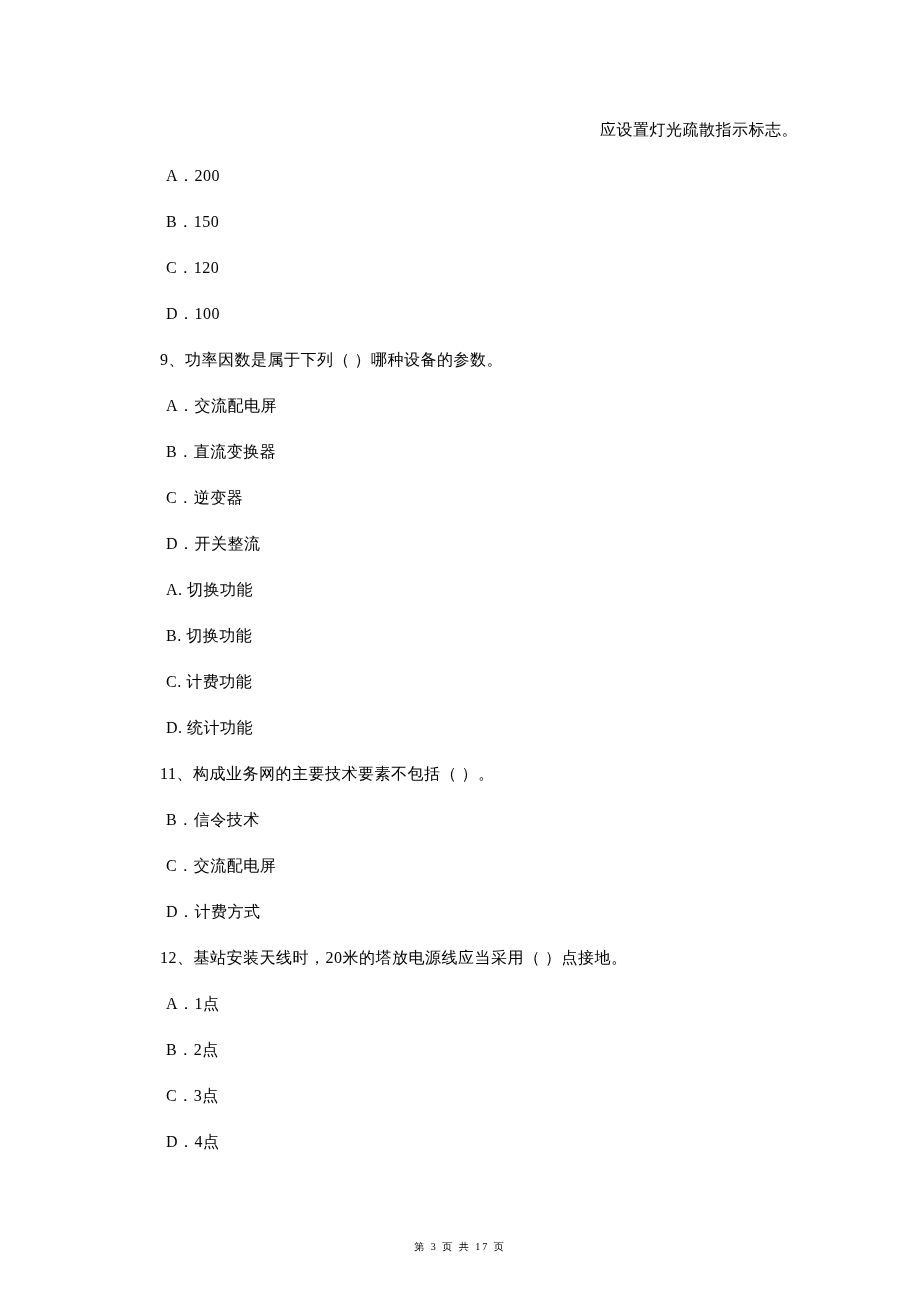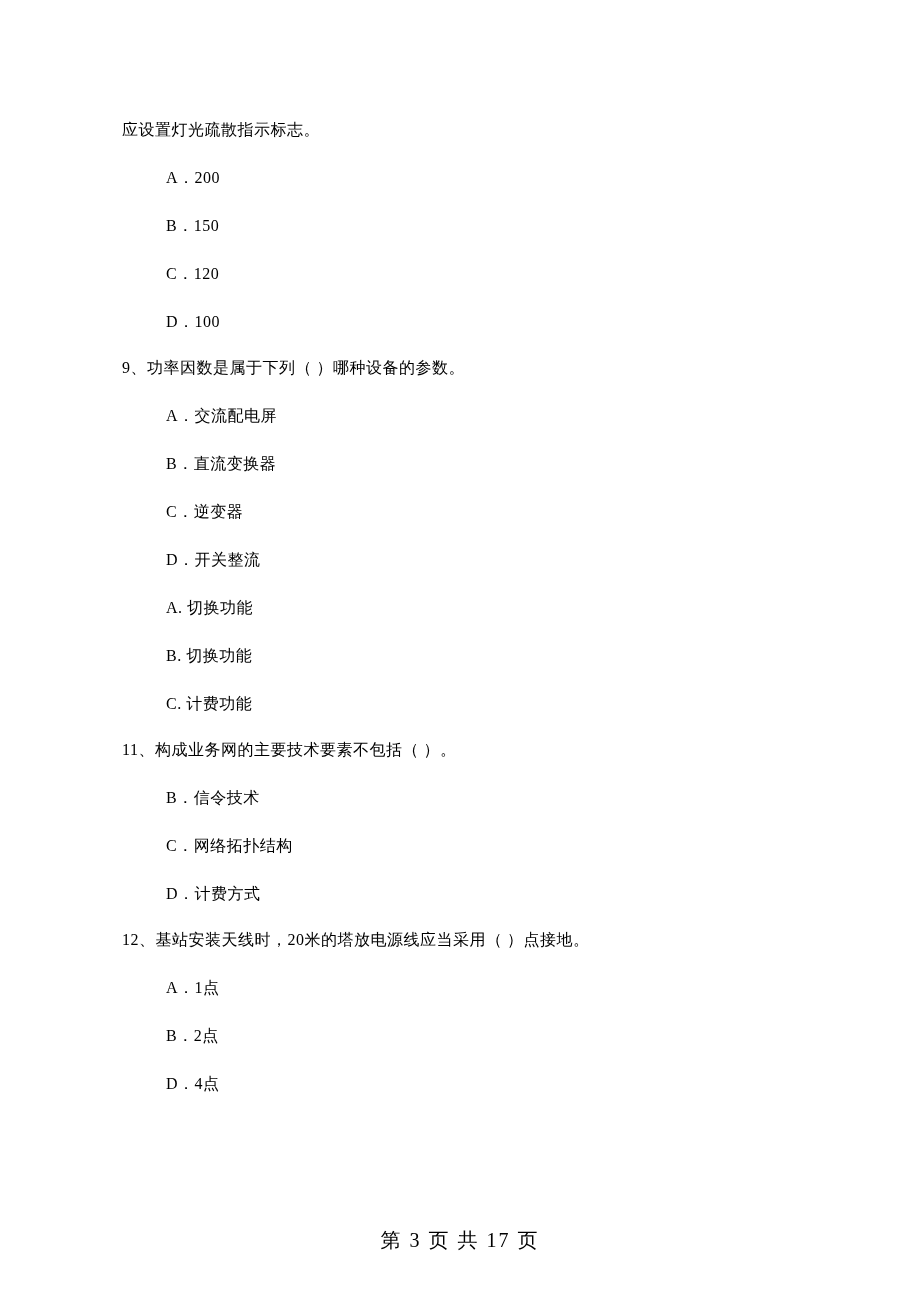"应设置灯光疏散指示标志。" .continuation { text-align: none -> right }
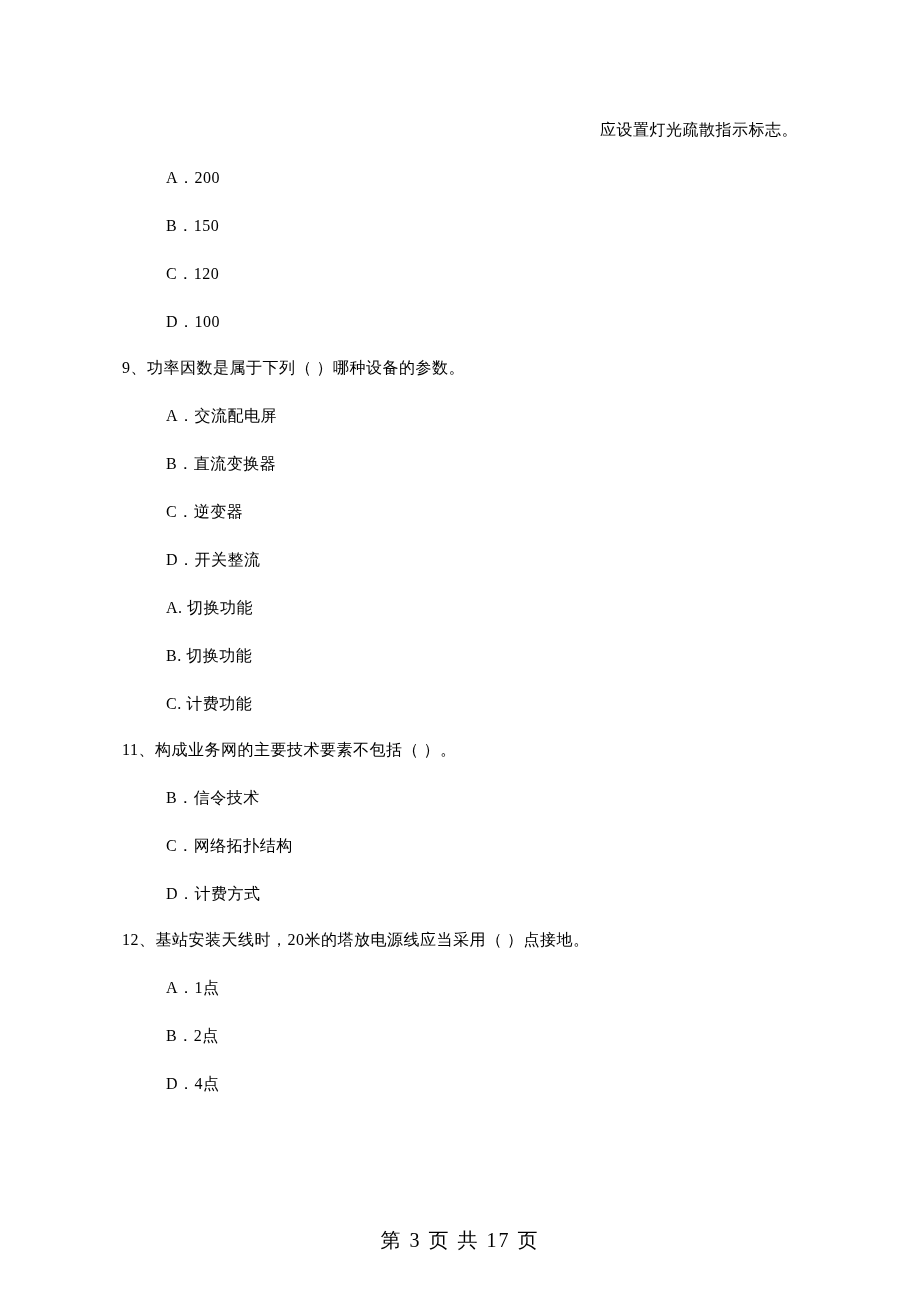"A．200" .option { margin-top: 24px -> none }
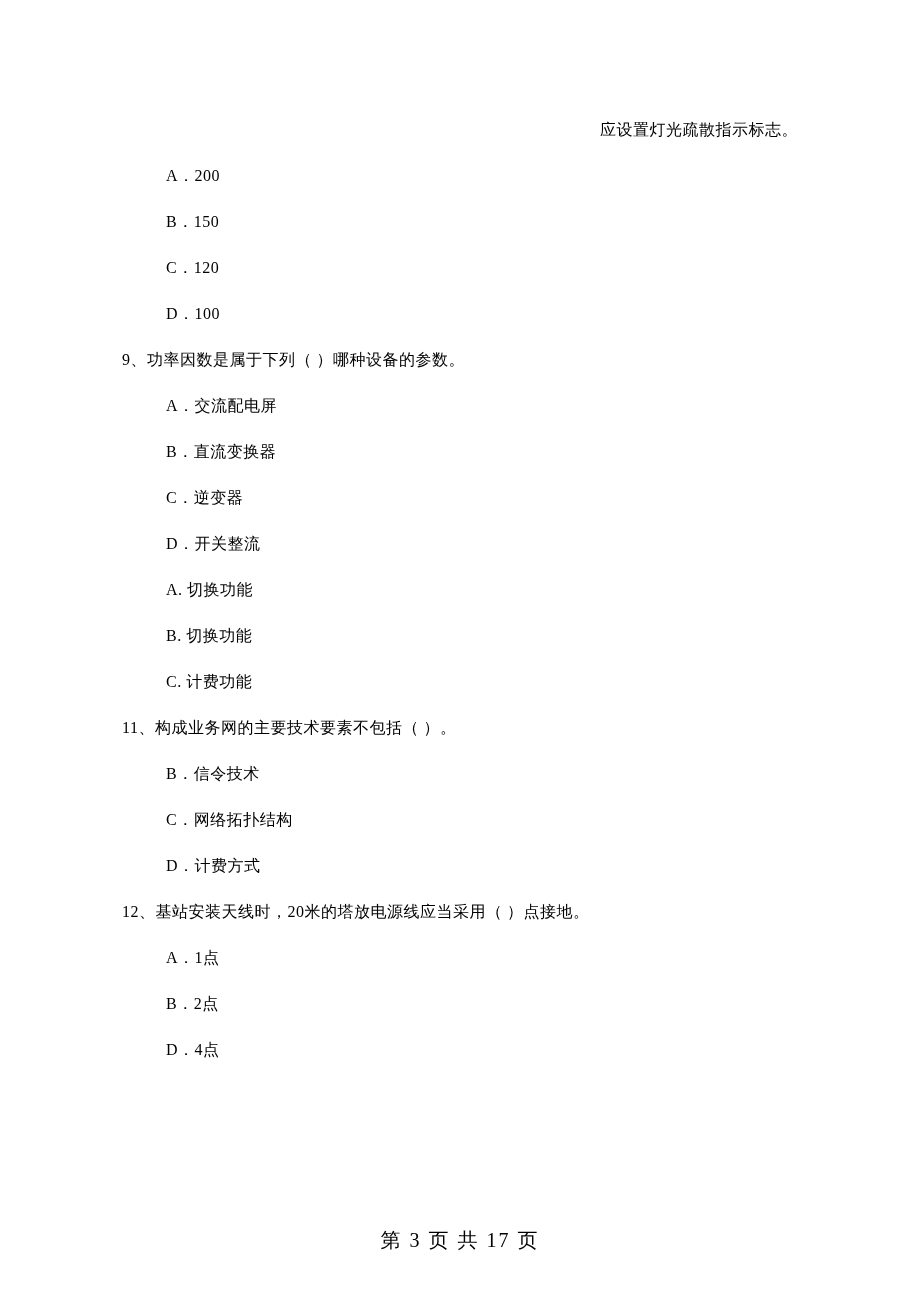"9、功率因数是属于下列（ ）哪种设备的参数。" .question { margin-left: none -> 38px }
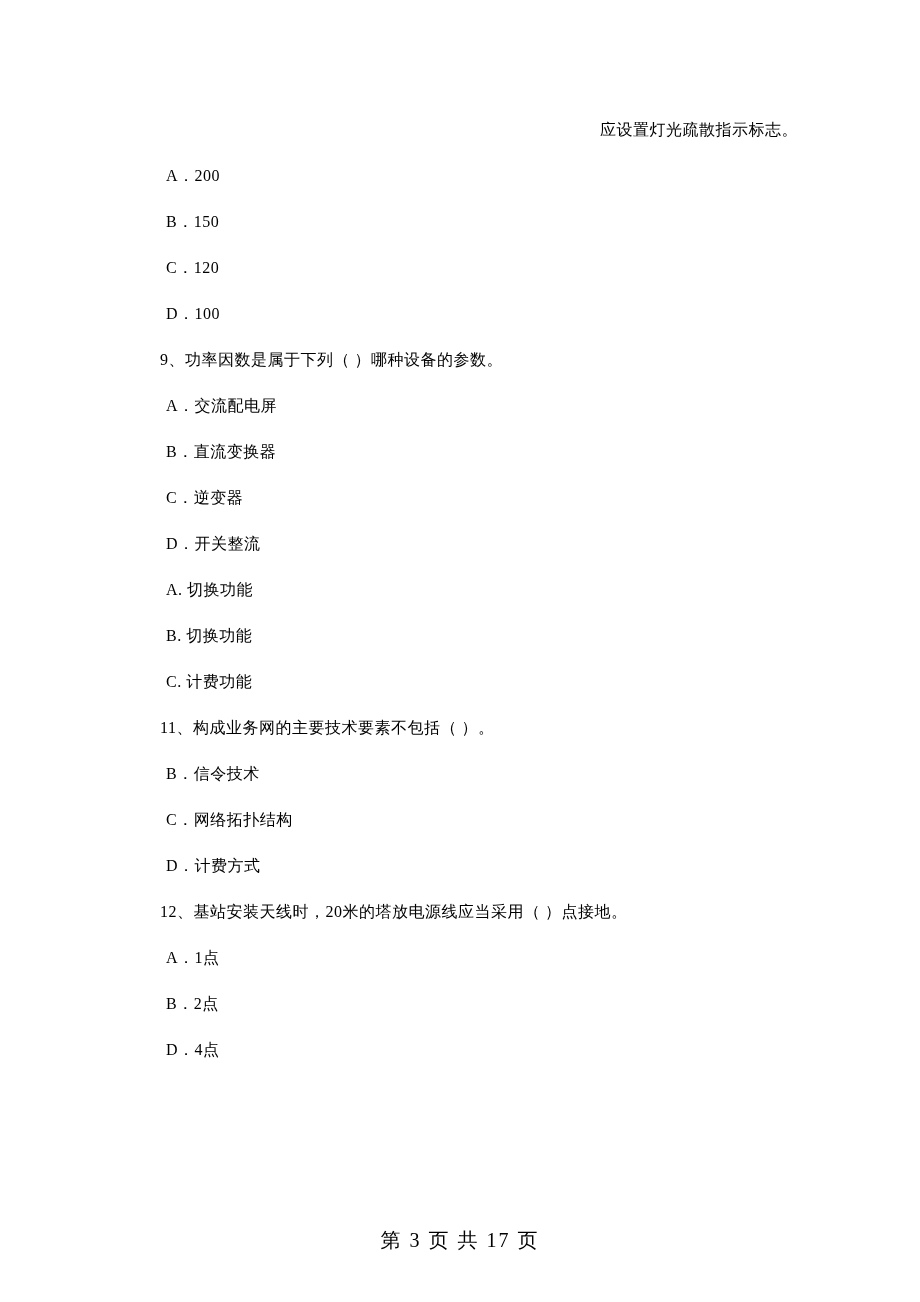"D. 统计功能" div.line { html: none -> <div>D. 统计功能</div> }
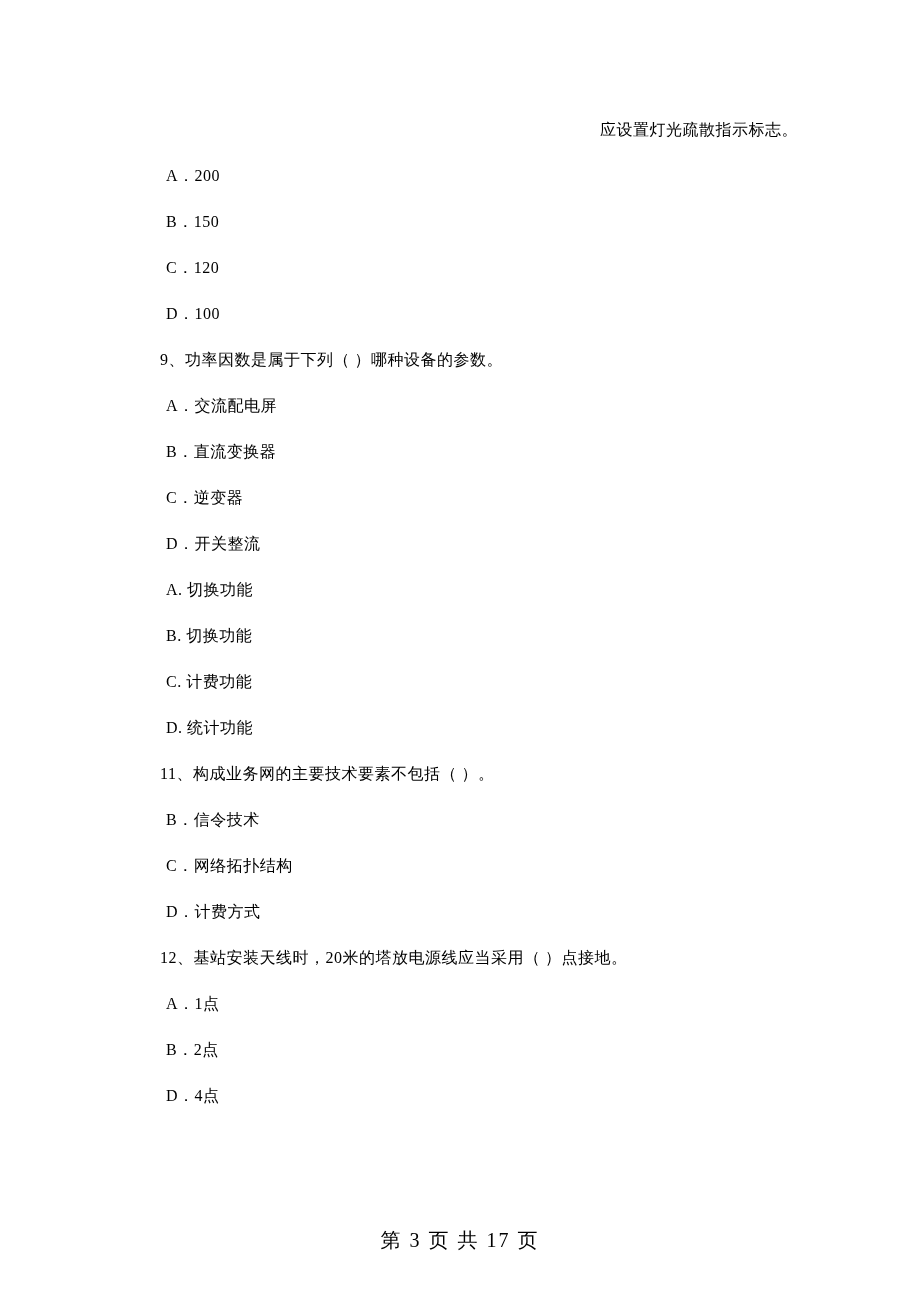"C．网络拓扑结构" div.line { text: 网络拓扑结构 -> 交流配电屏 }
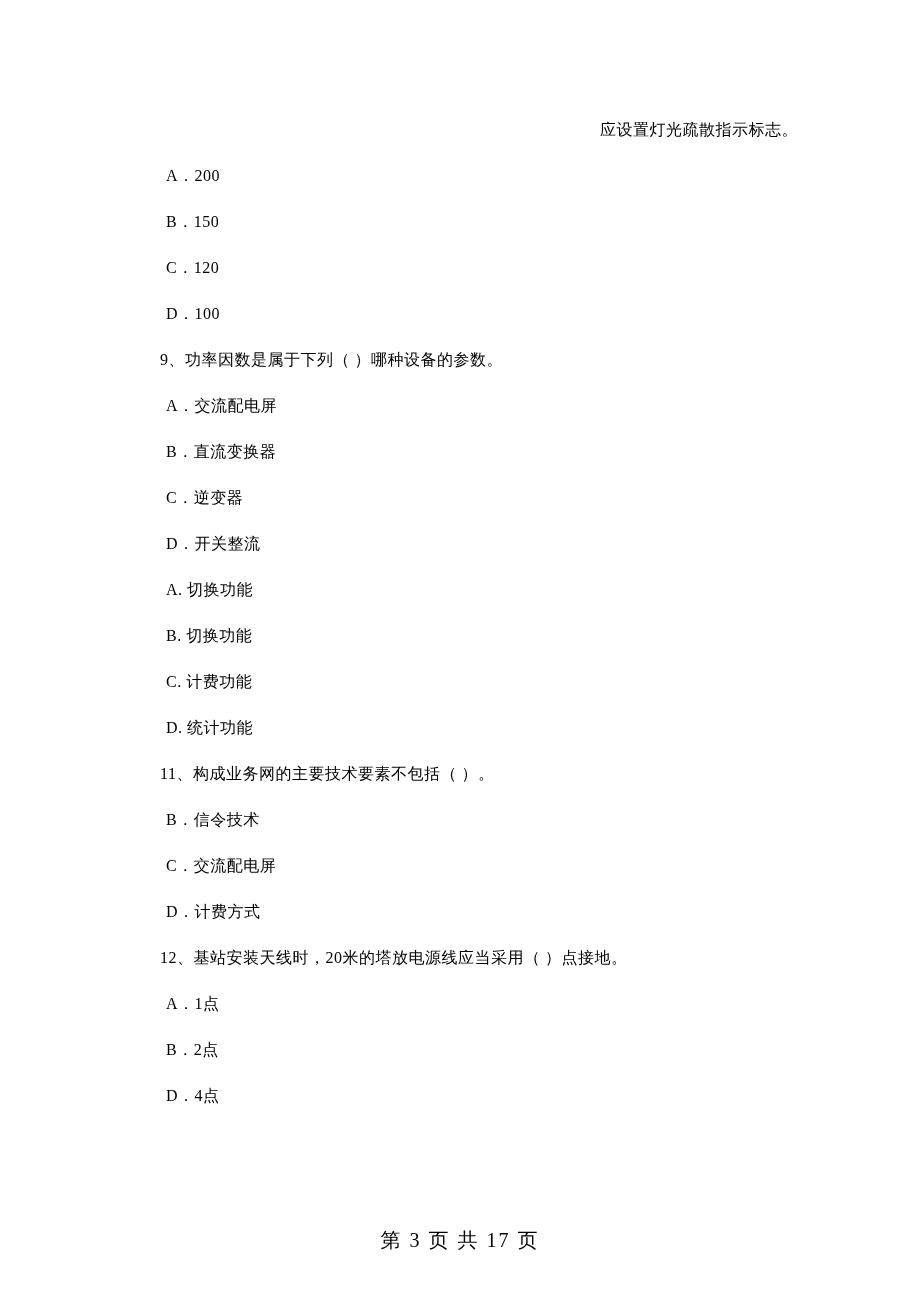"C．3点" div.line { html: none -> <div>C．3点</div> }
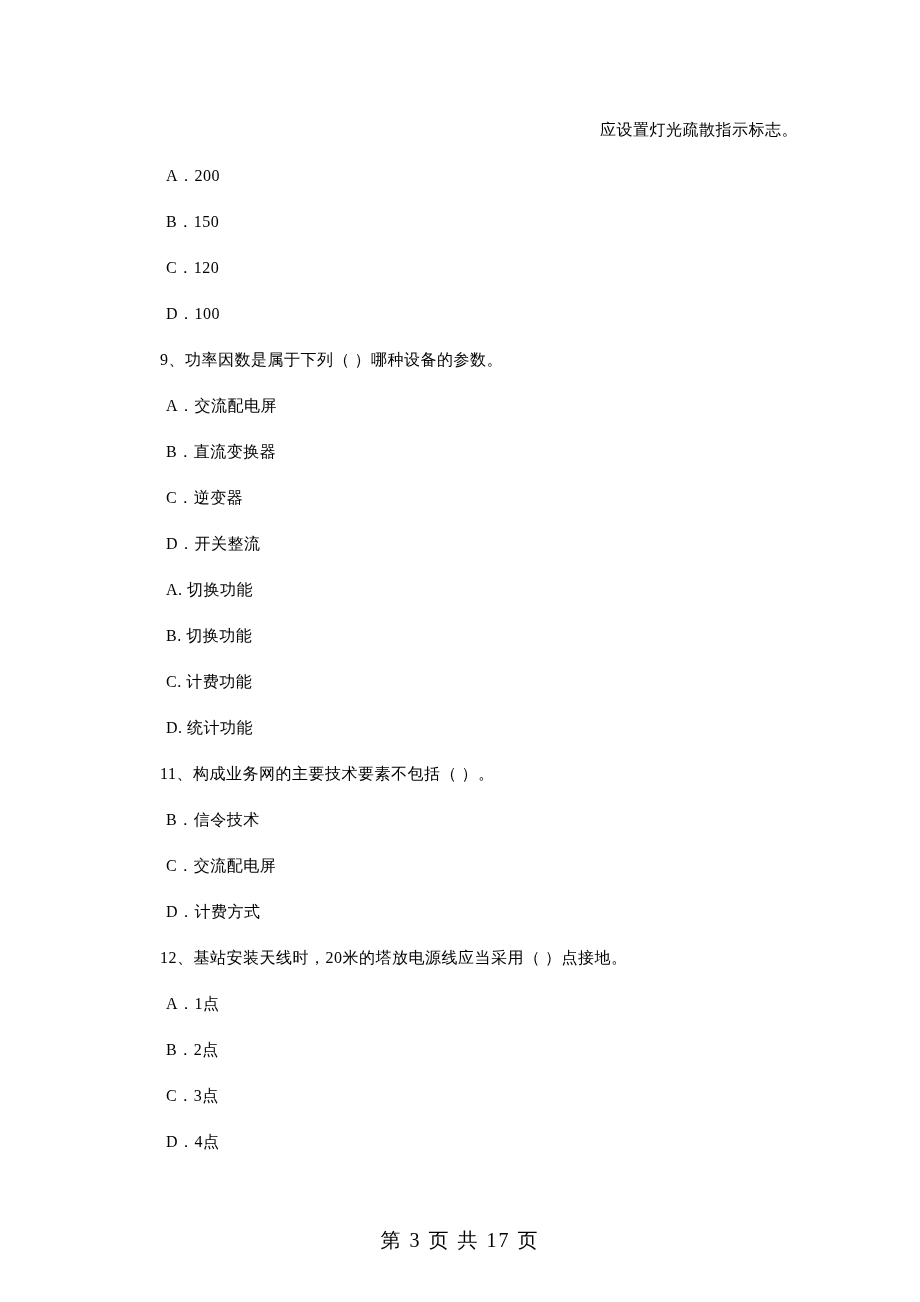"第 3 页 共 17" .footer { font-size: 20px -> 10px }
